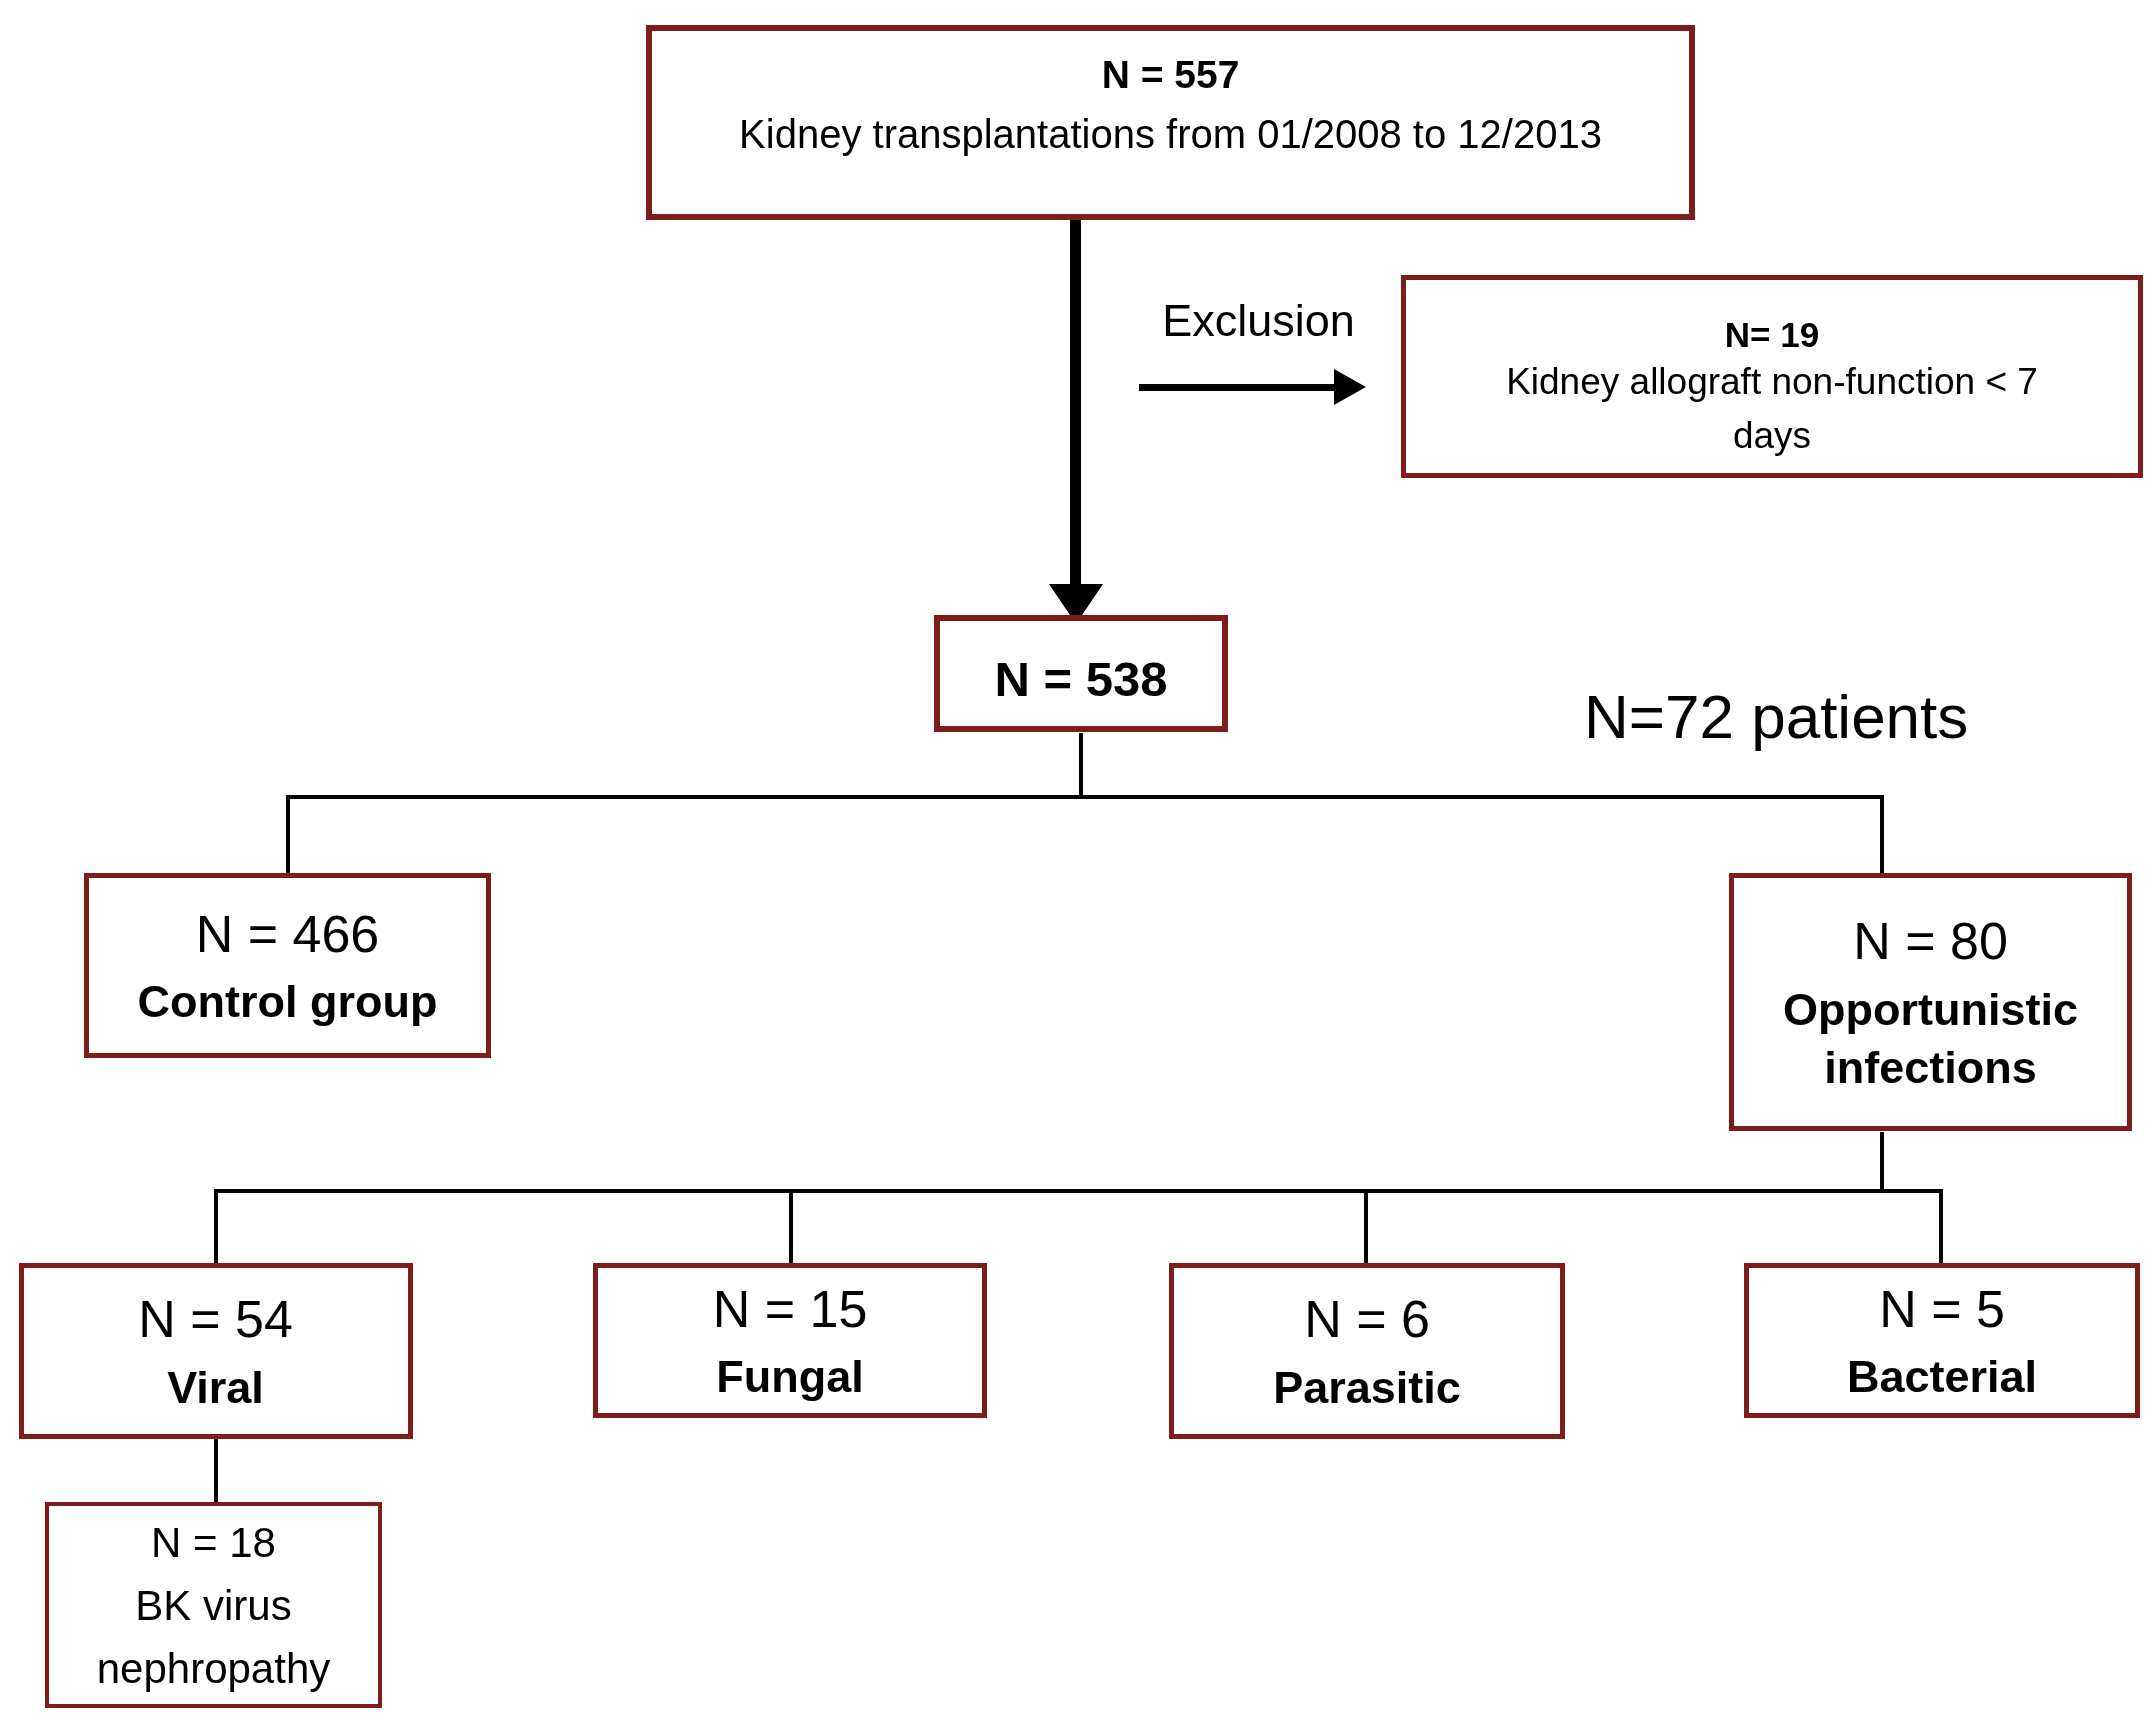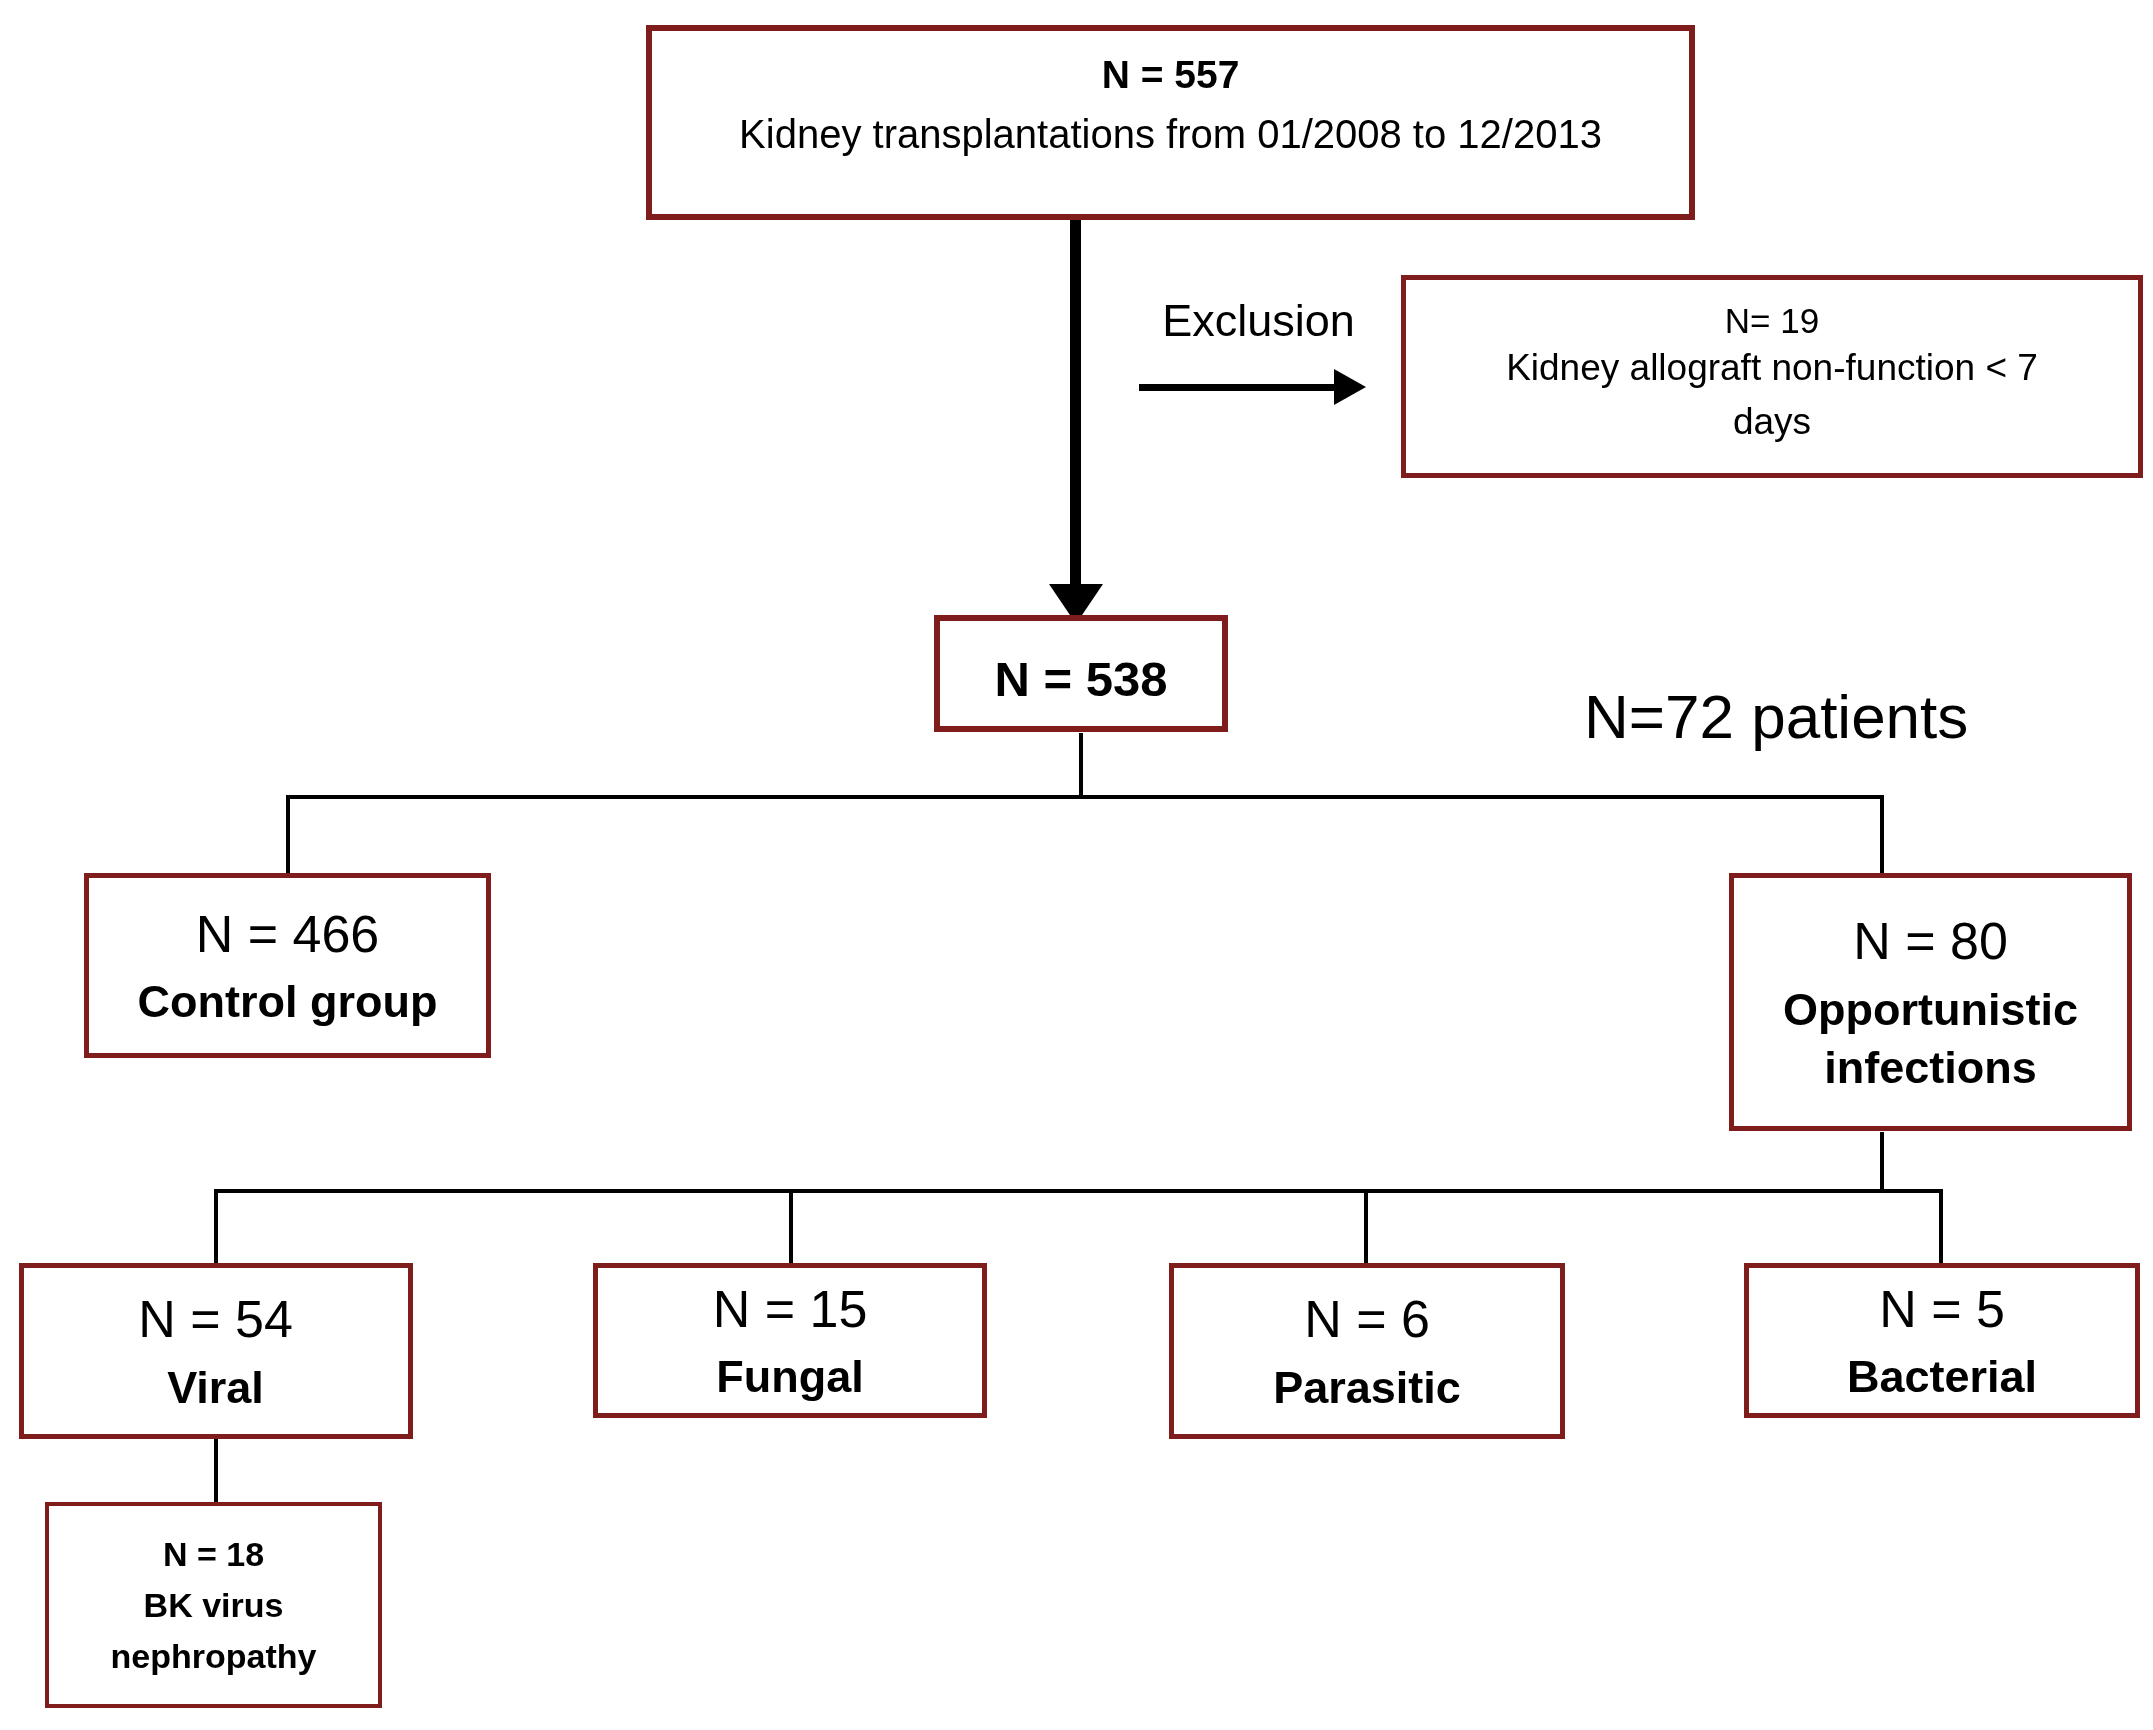"N= 19" .boxB-n { font-weight: 400 -> 700; margin-top: 21px -> 35px }
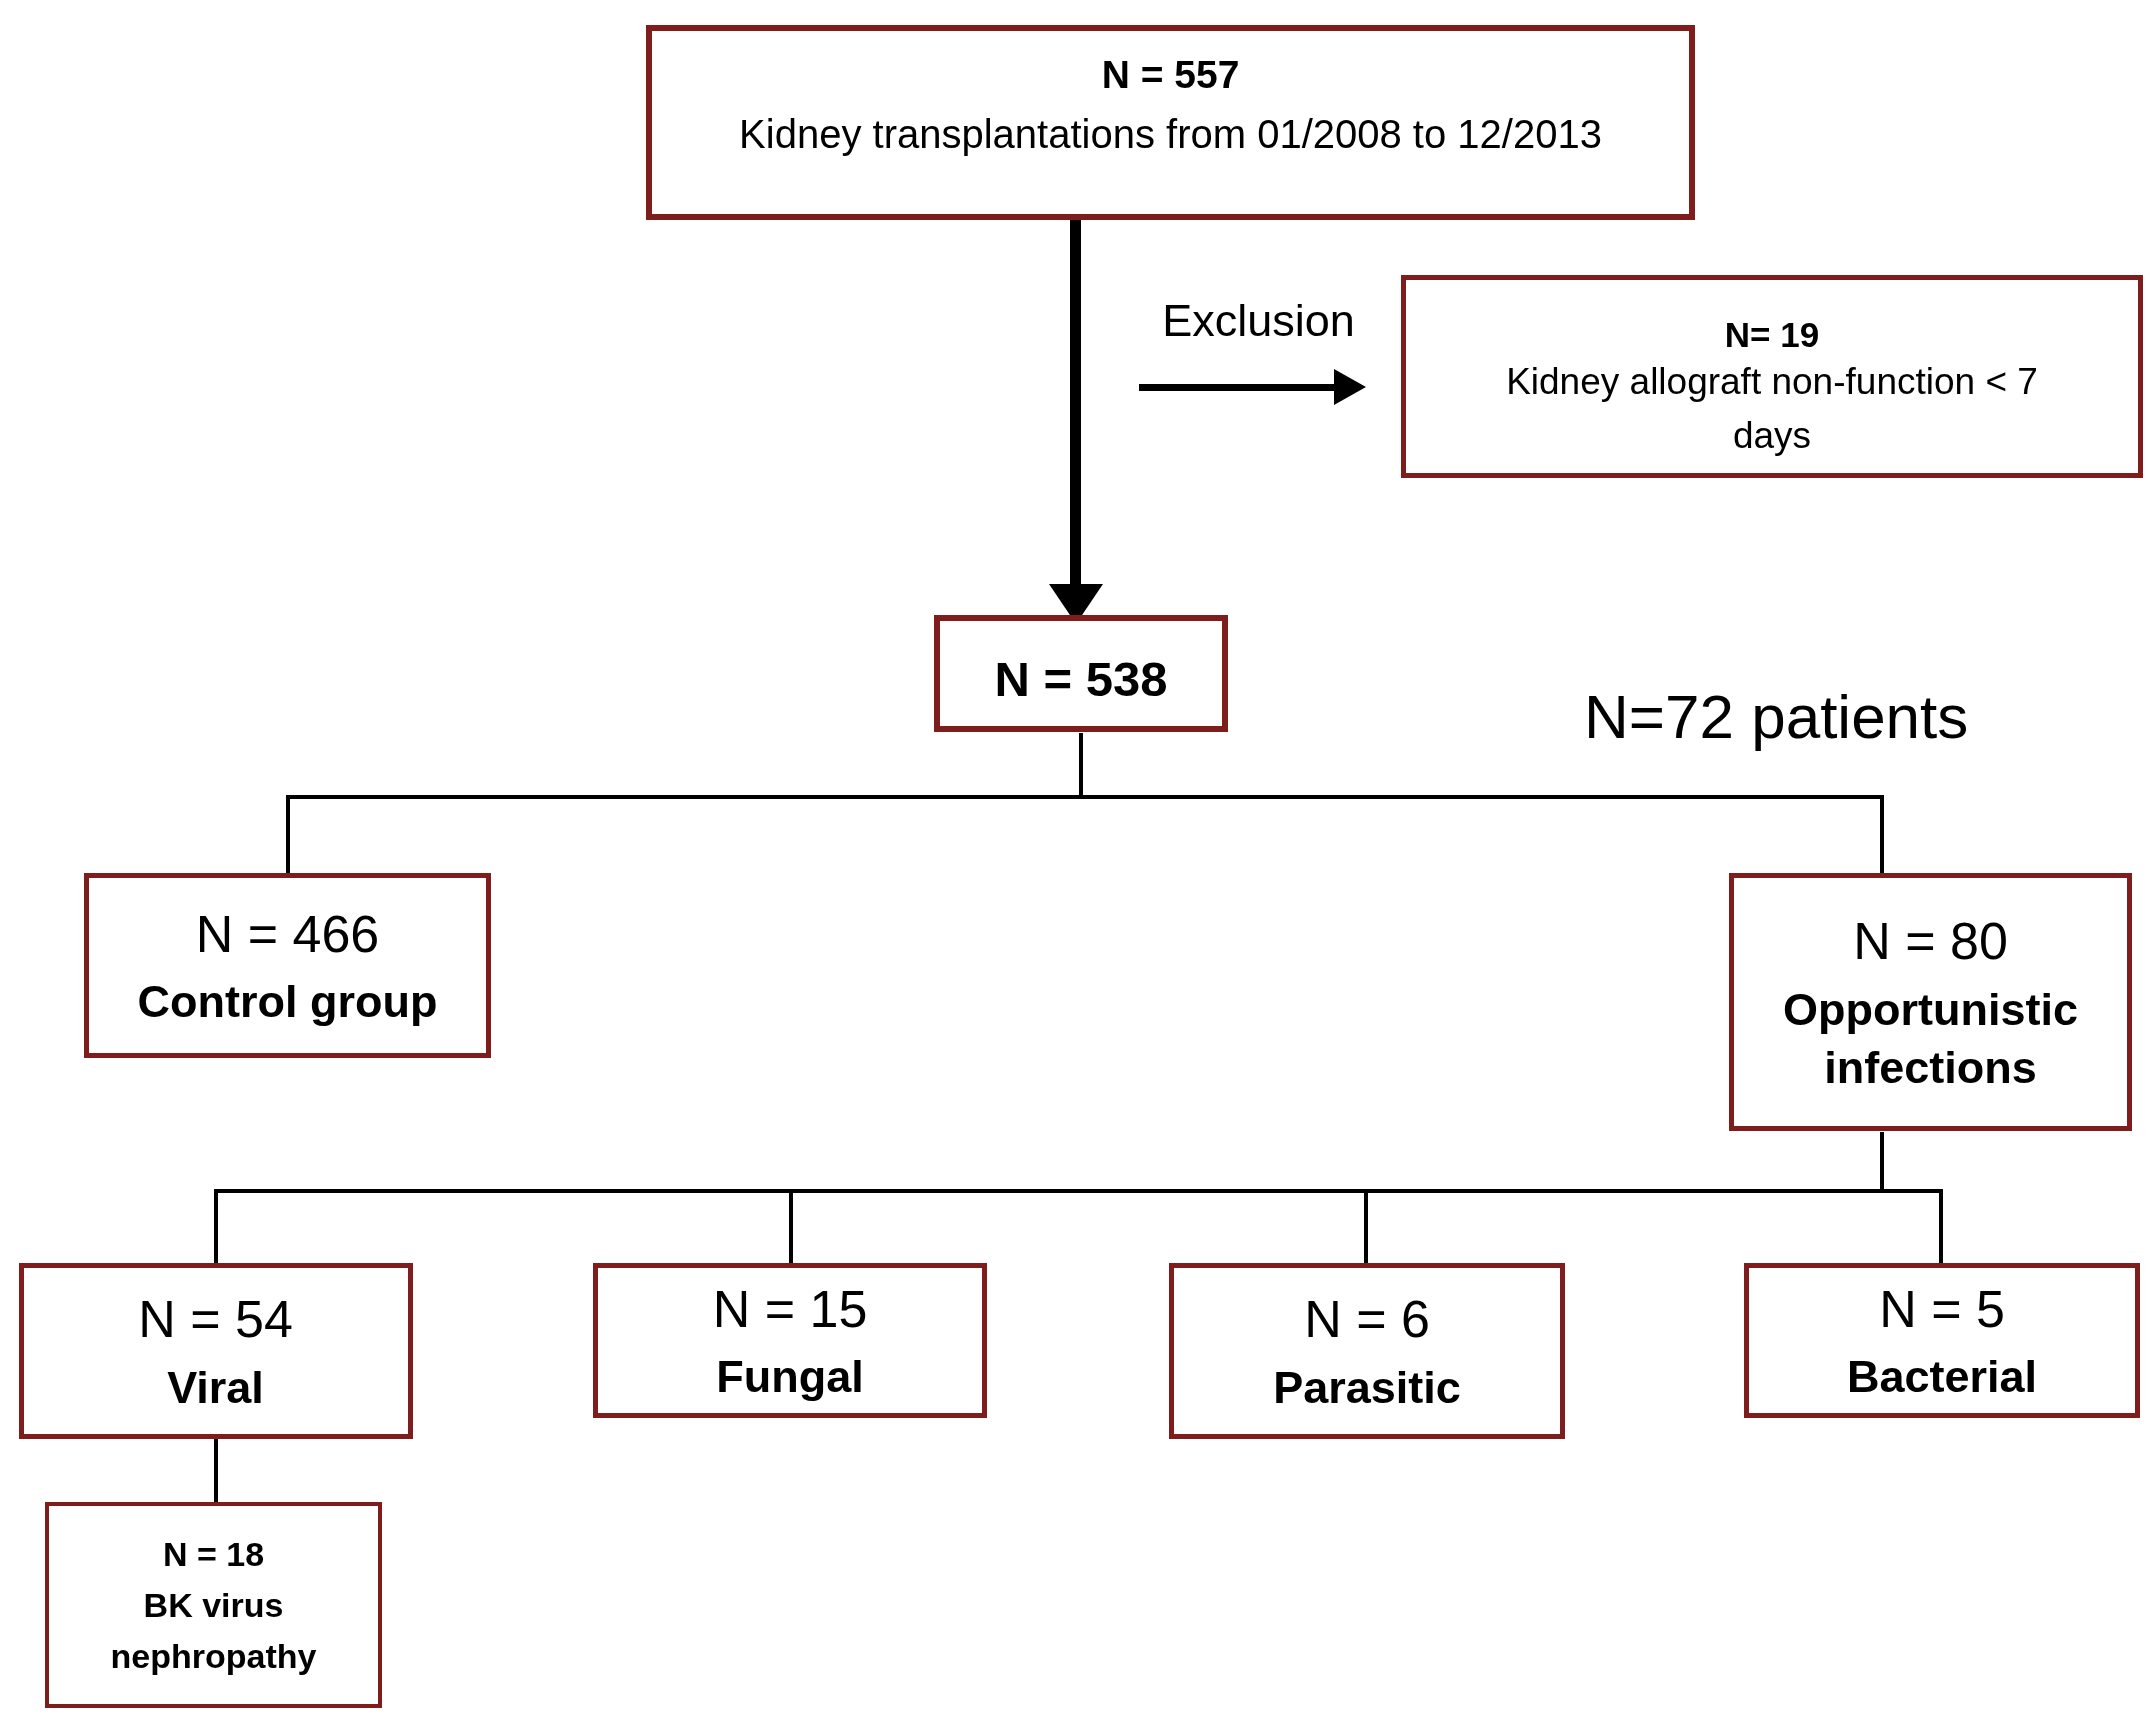"N = 18" .bk-line { font-size: 34px -> 42px; font-weight: 700 -> 400 }
